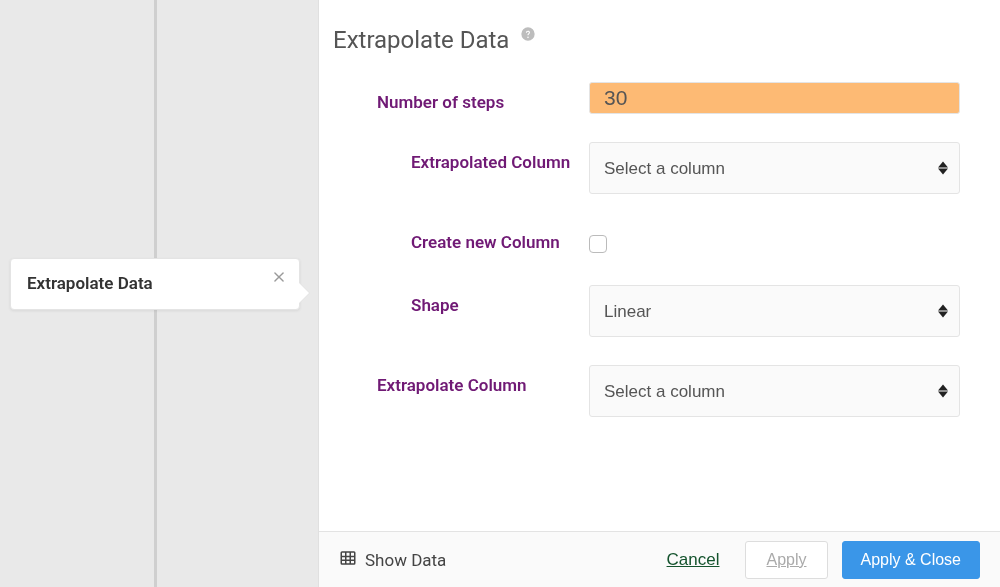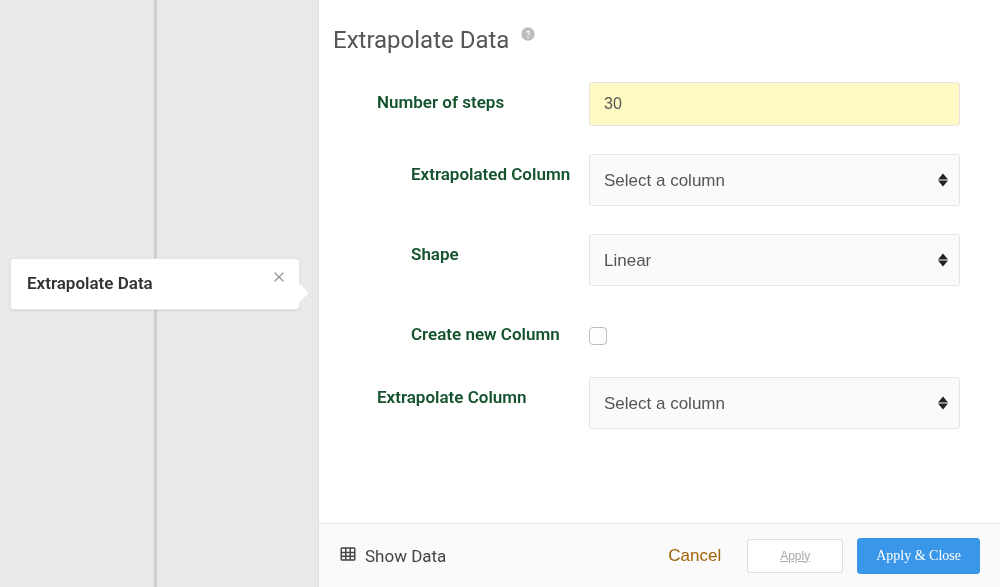"Number of steps" .form-label { color: #14532d -> #701a75 }
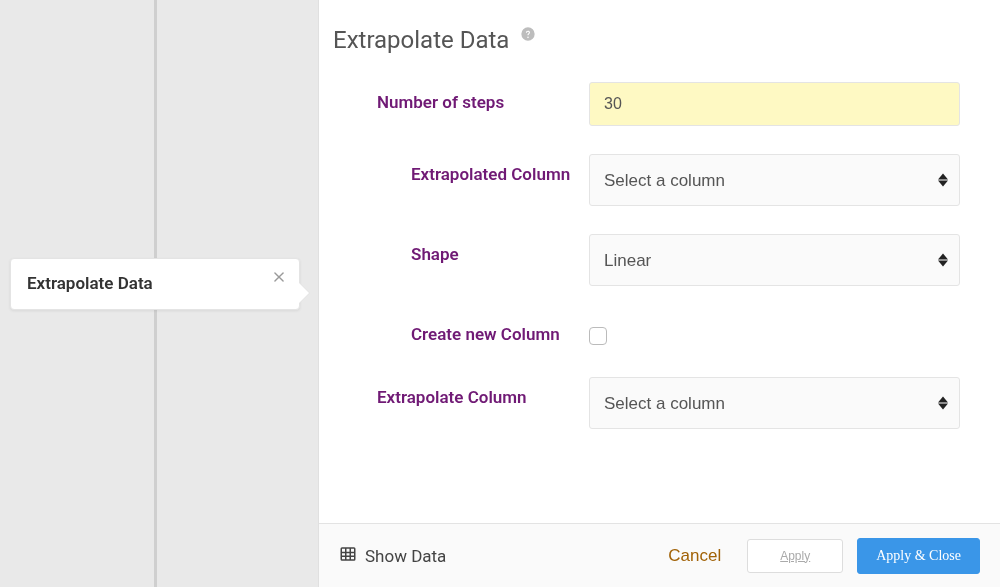"30" .text-input { background: #fef9c3 -> #fdba74; font-size: 16px -> 21px; height: 44px -> 32px }
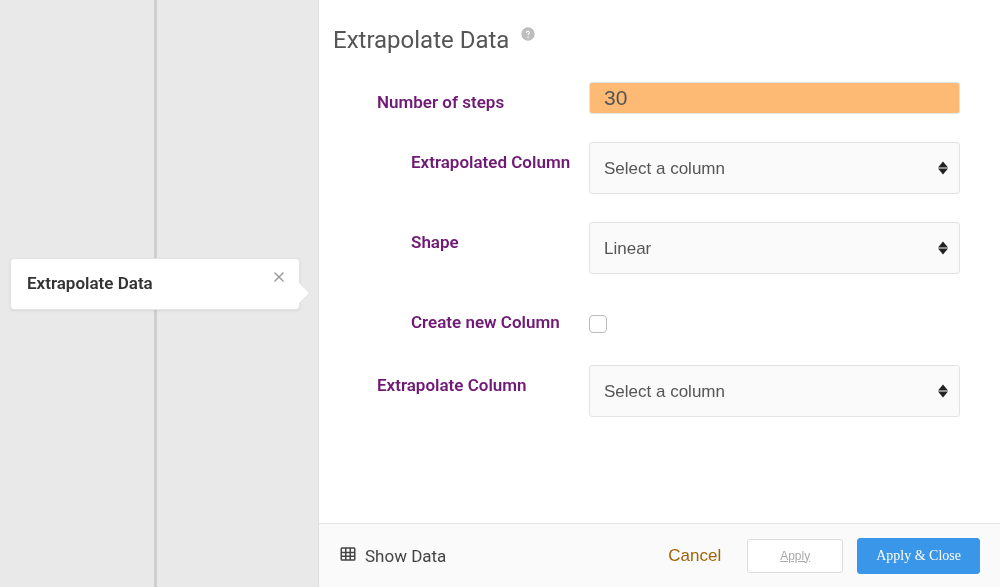"Shape" div.form-row { order: before "Create new Column" -> after "Create new Column" }
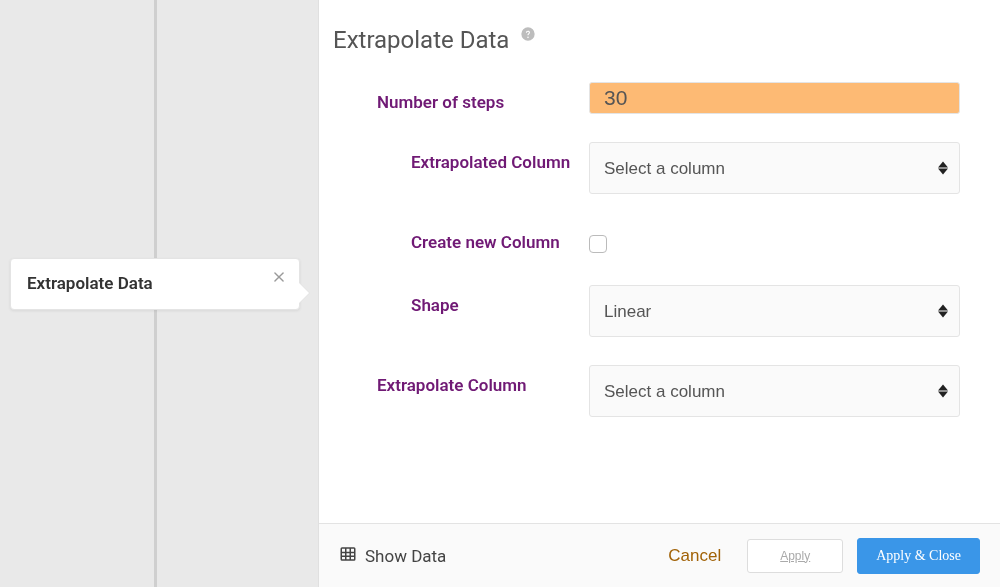"Show Data" .panel-footer { height: 64px -> 56px }
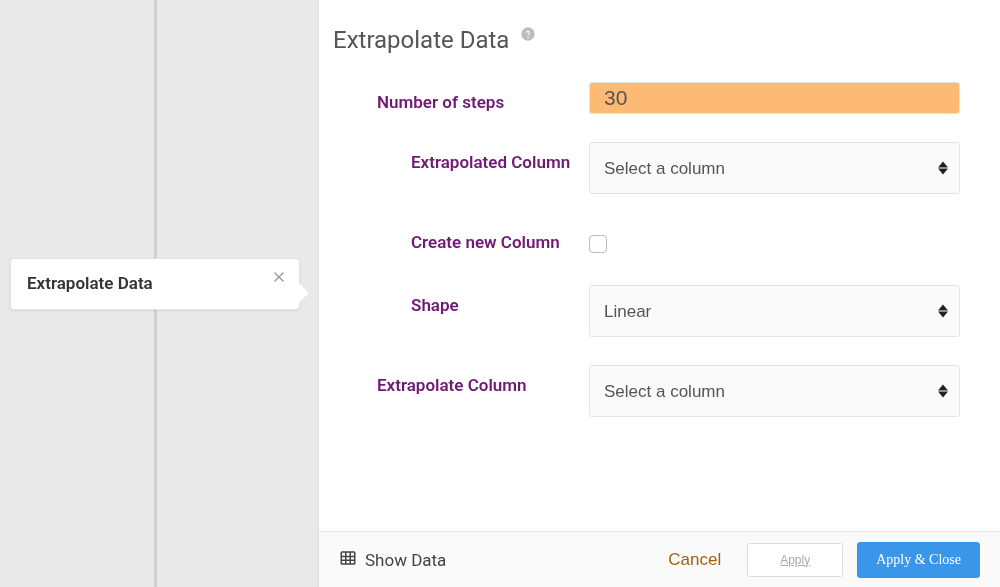"Cancel" .btn-cancel { color: #a16207 -> #14532d; text-decoration: none -> underline }
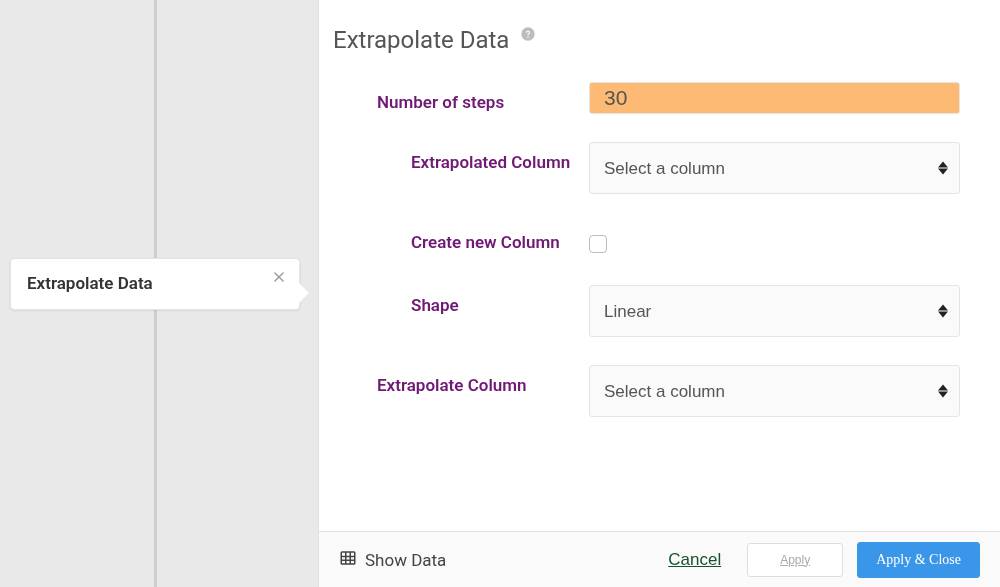"Apply" .btn-apply { font-size: 12px -> 16px; padding: 9px 32px -> 9px 20px }
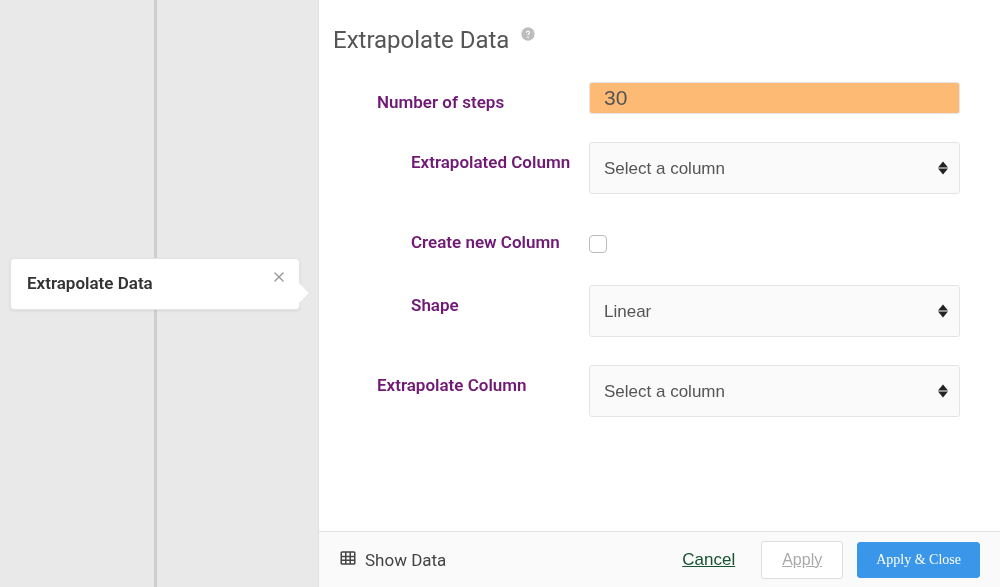"Apply & Close" .btn-apply-close { font-family: Liberation Serif, serif -> none; font-size: 14px -> 16px }
